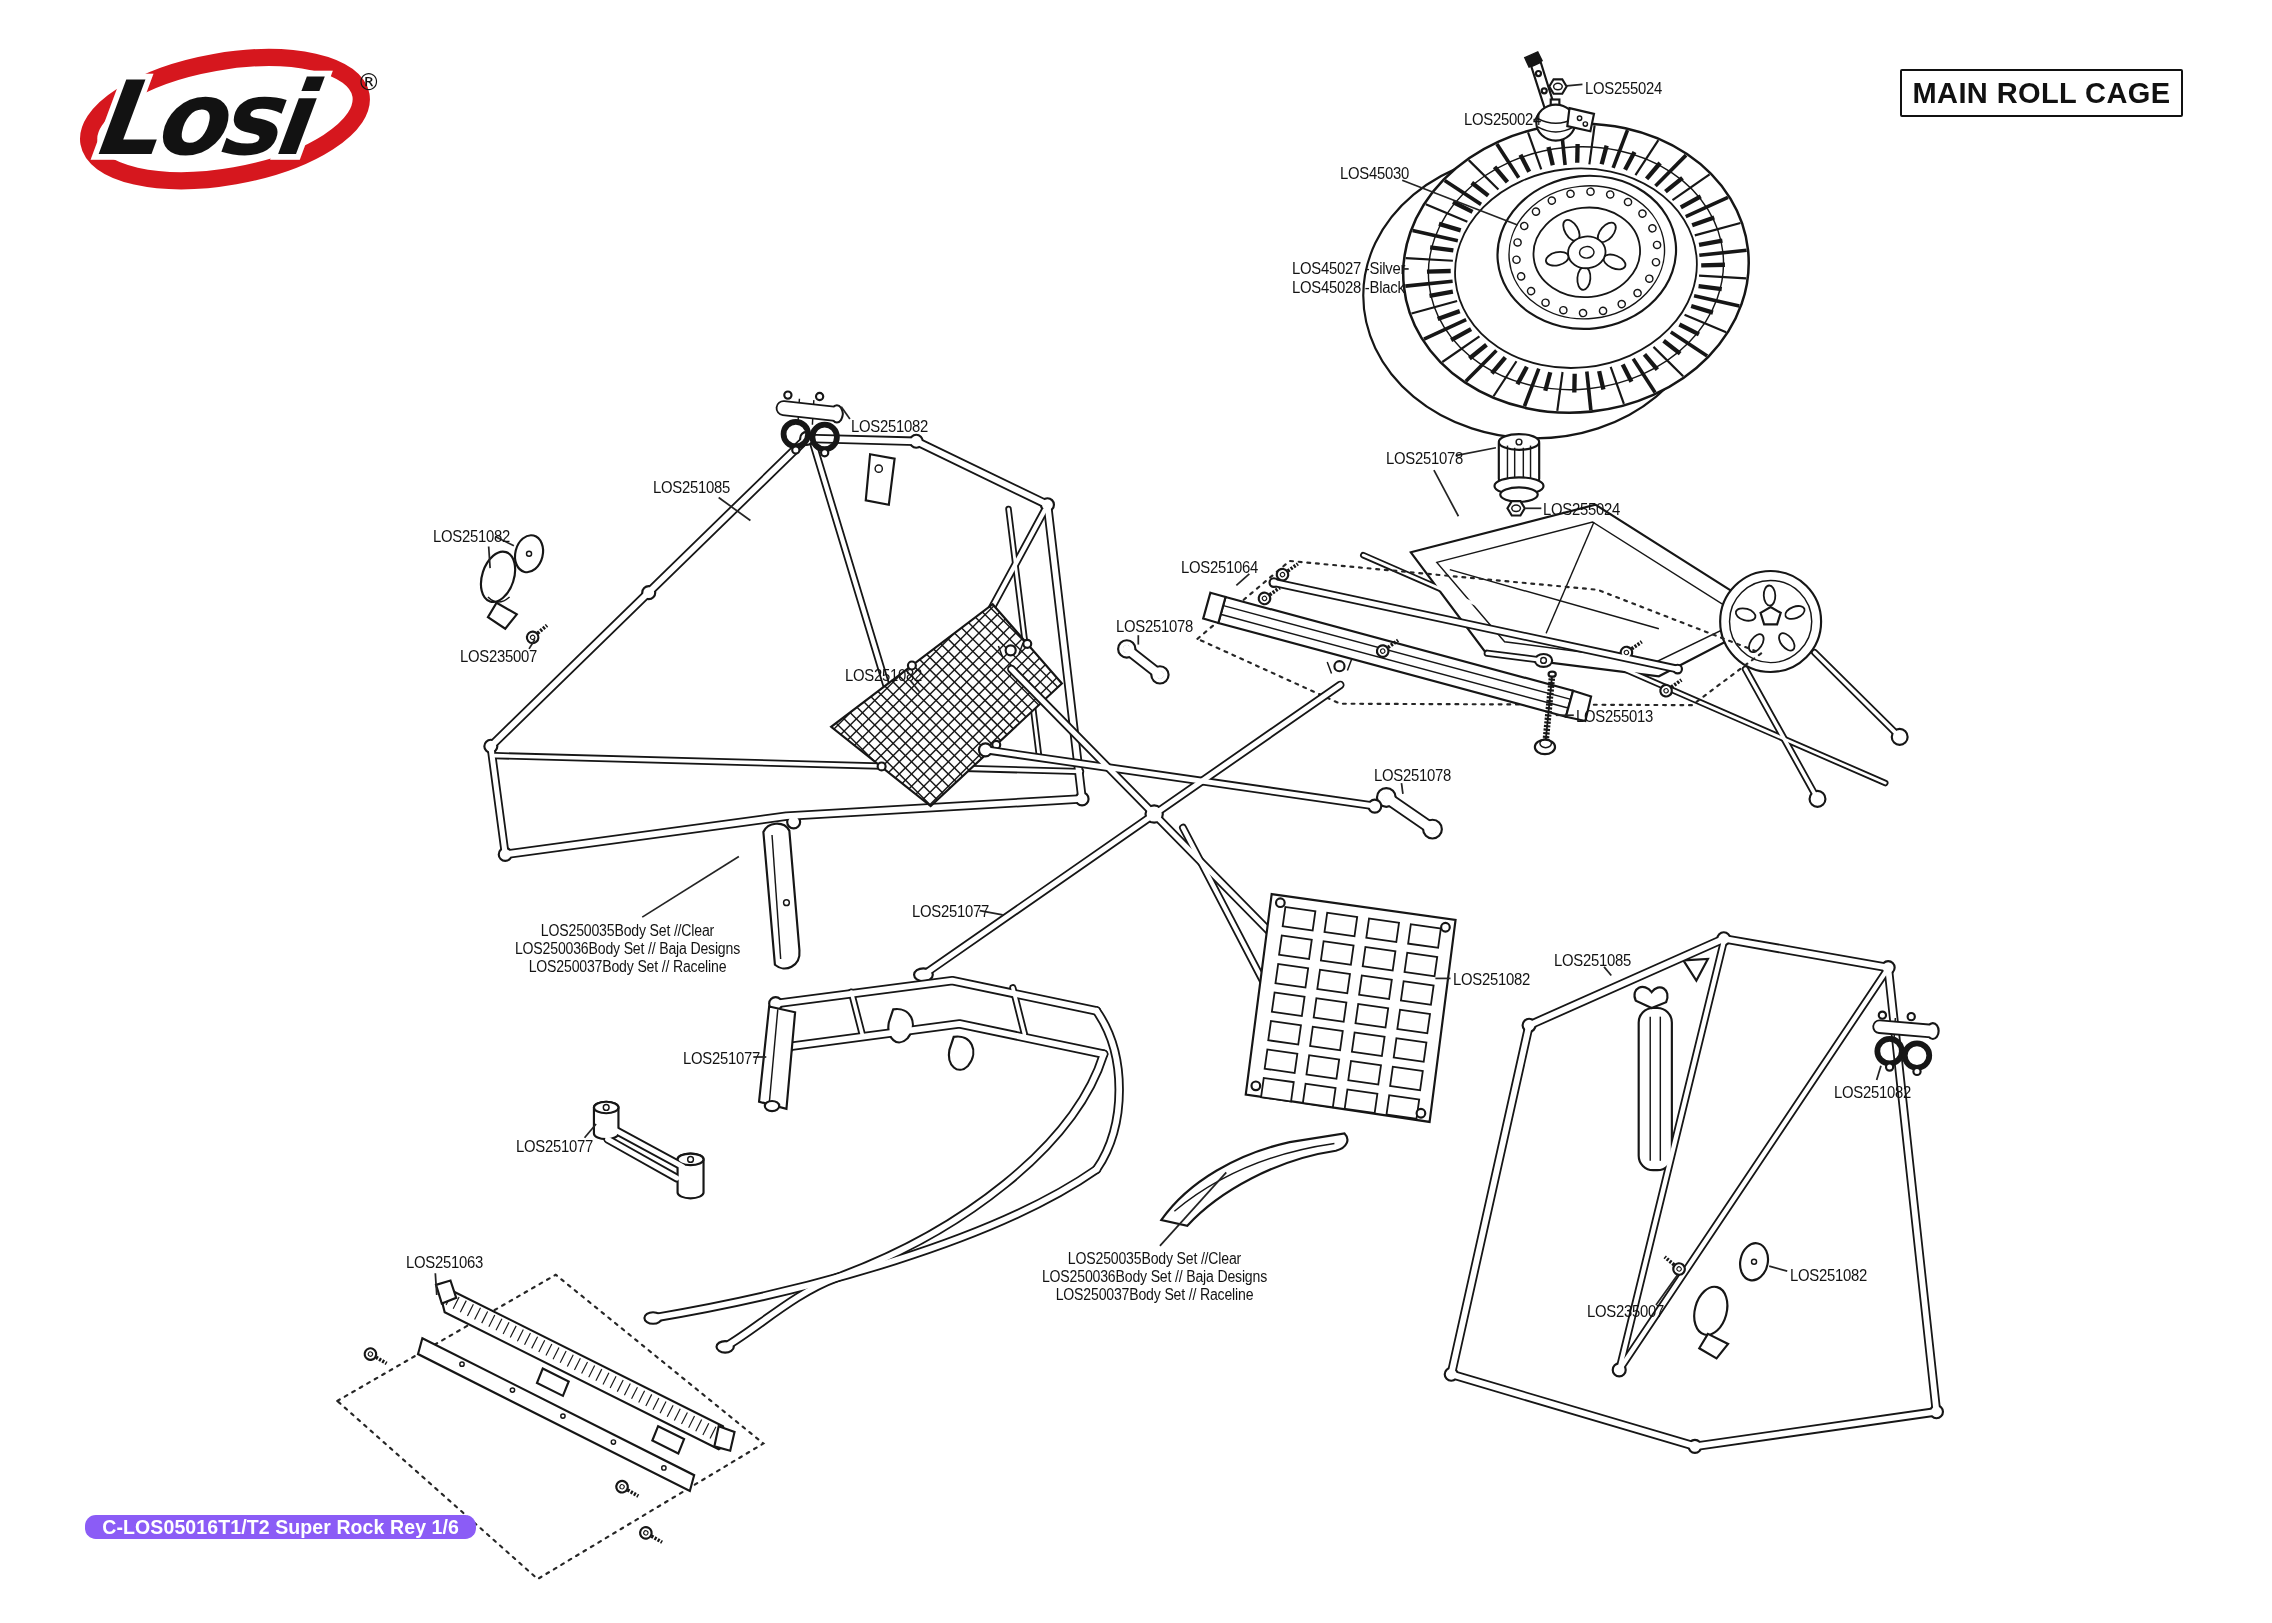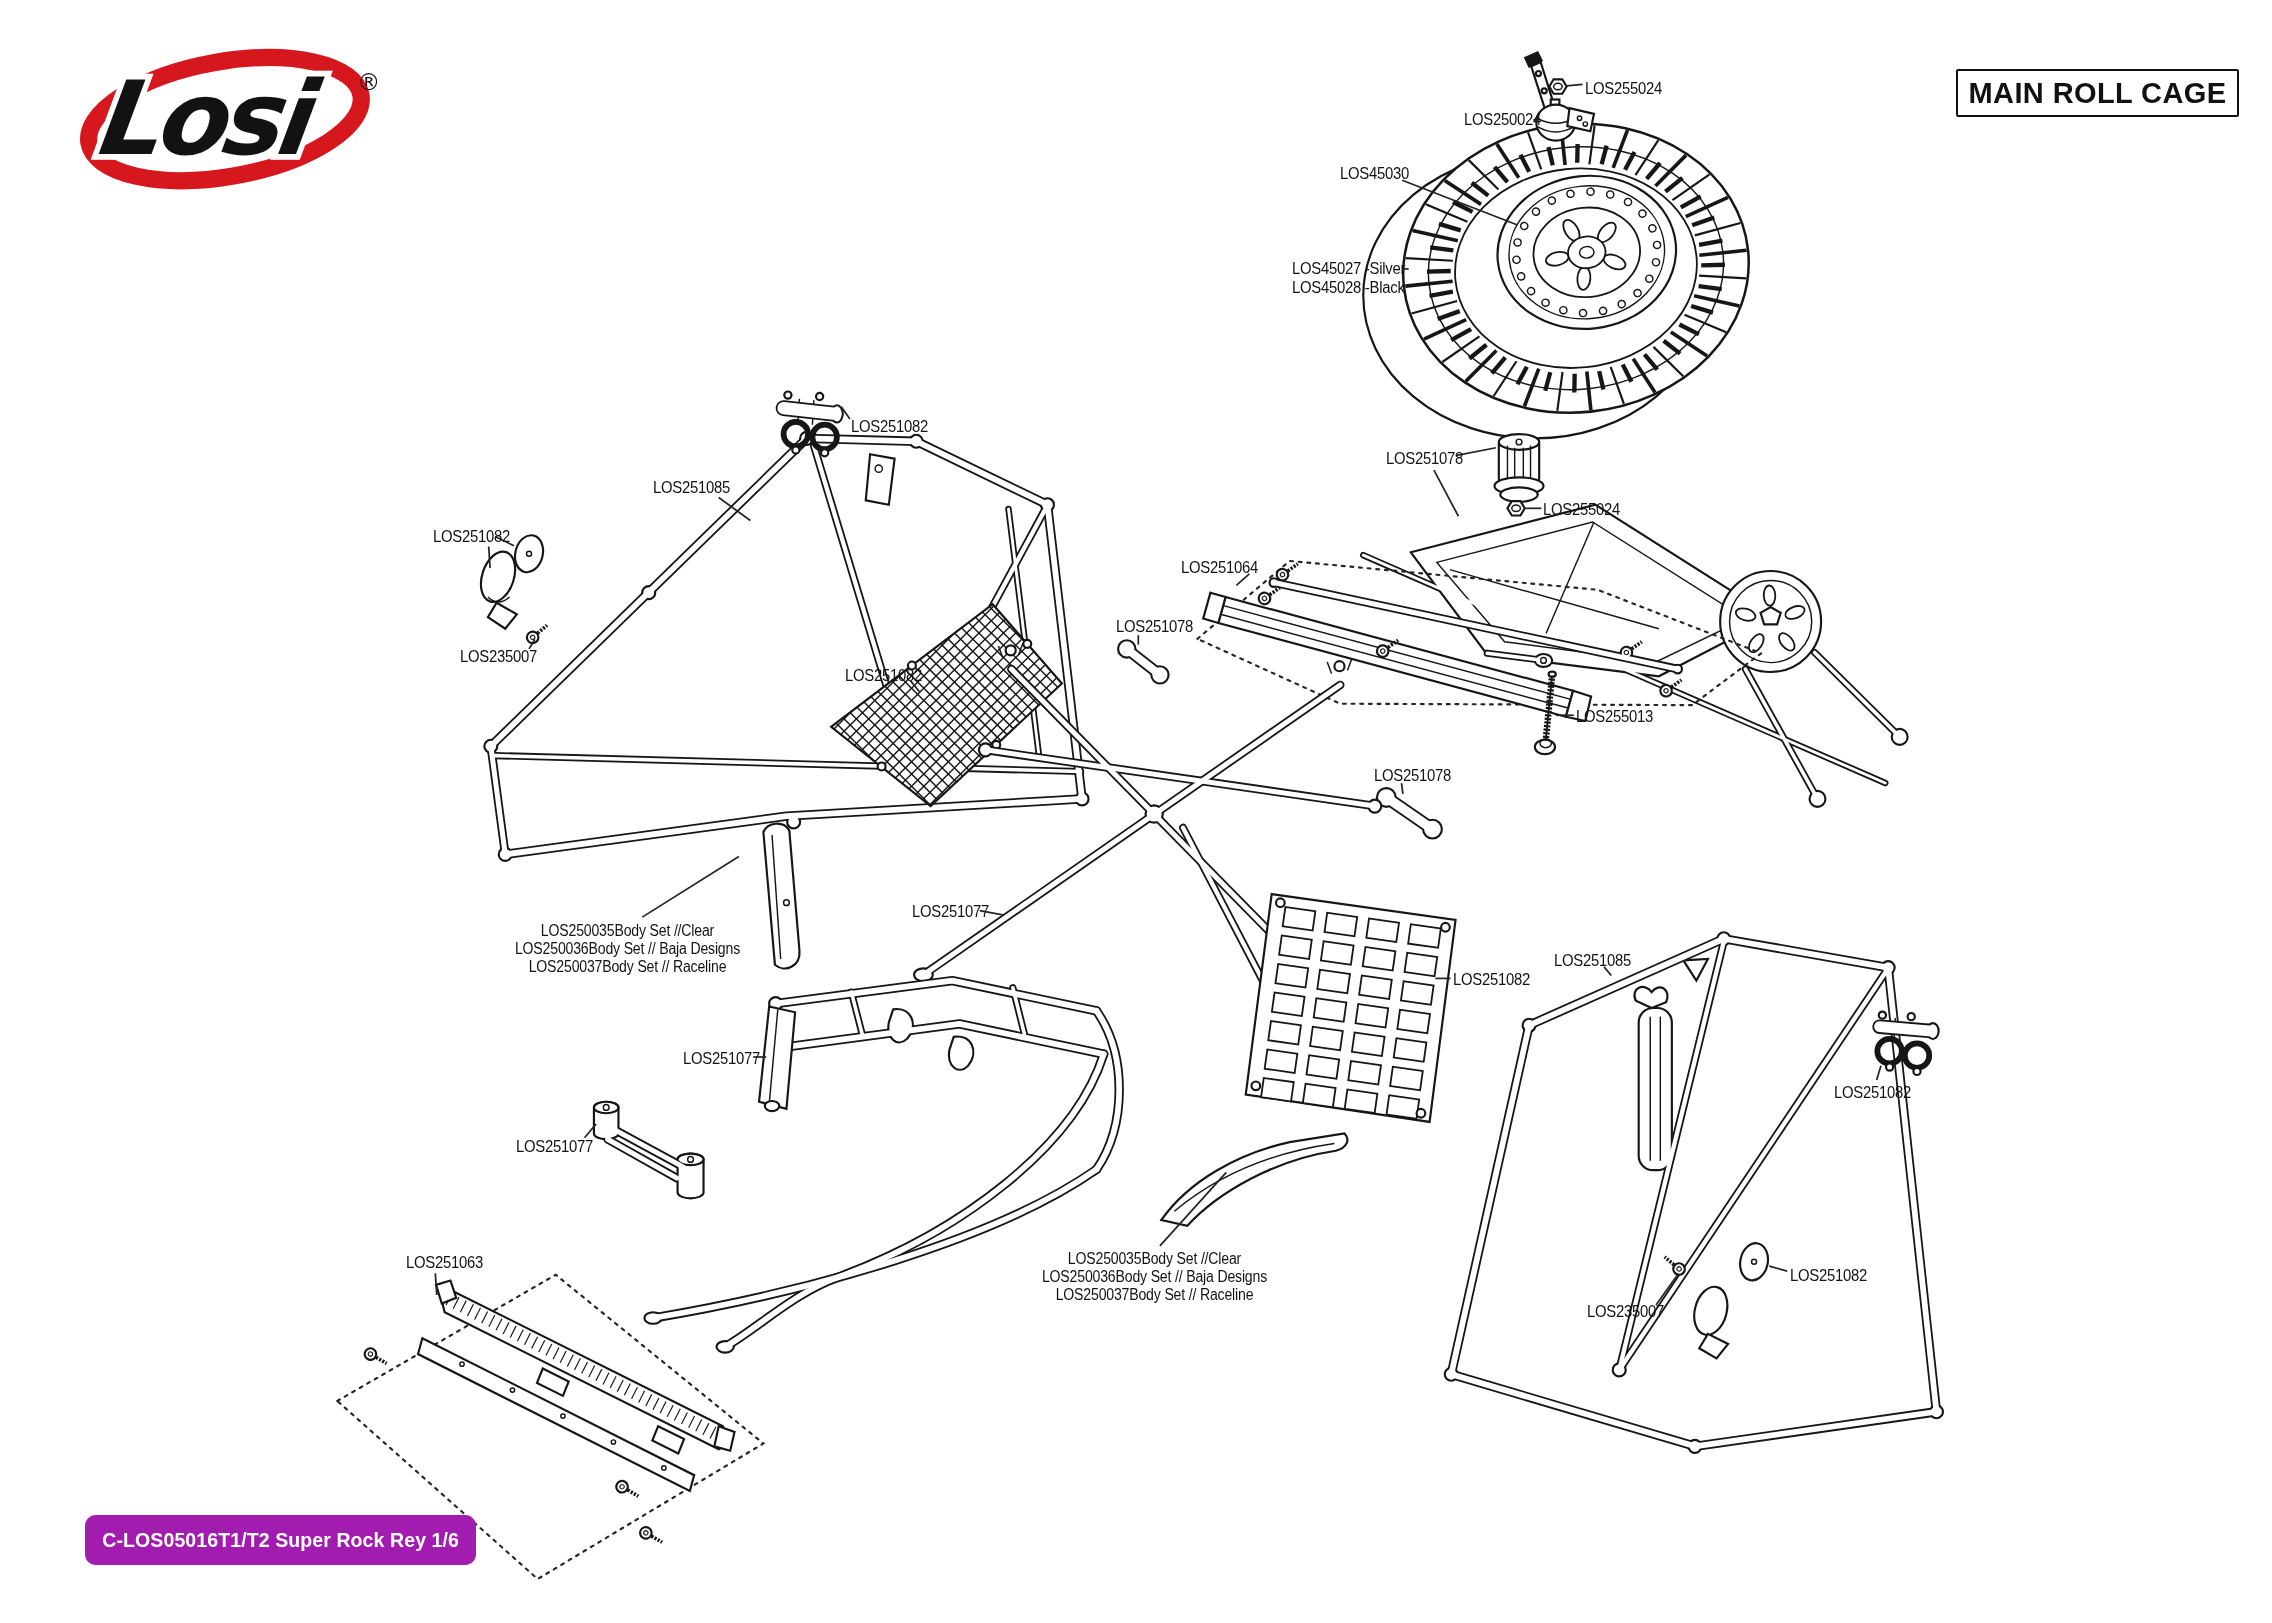"MAIN ROLL CAGE" .title-box { left: 1956px -> 1900px }
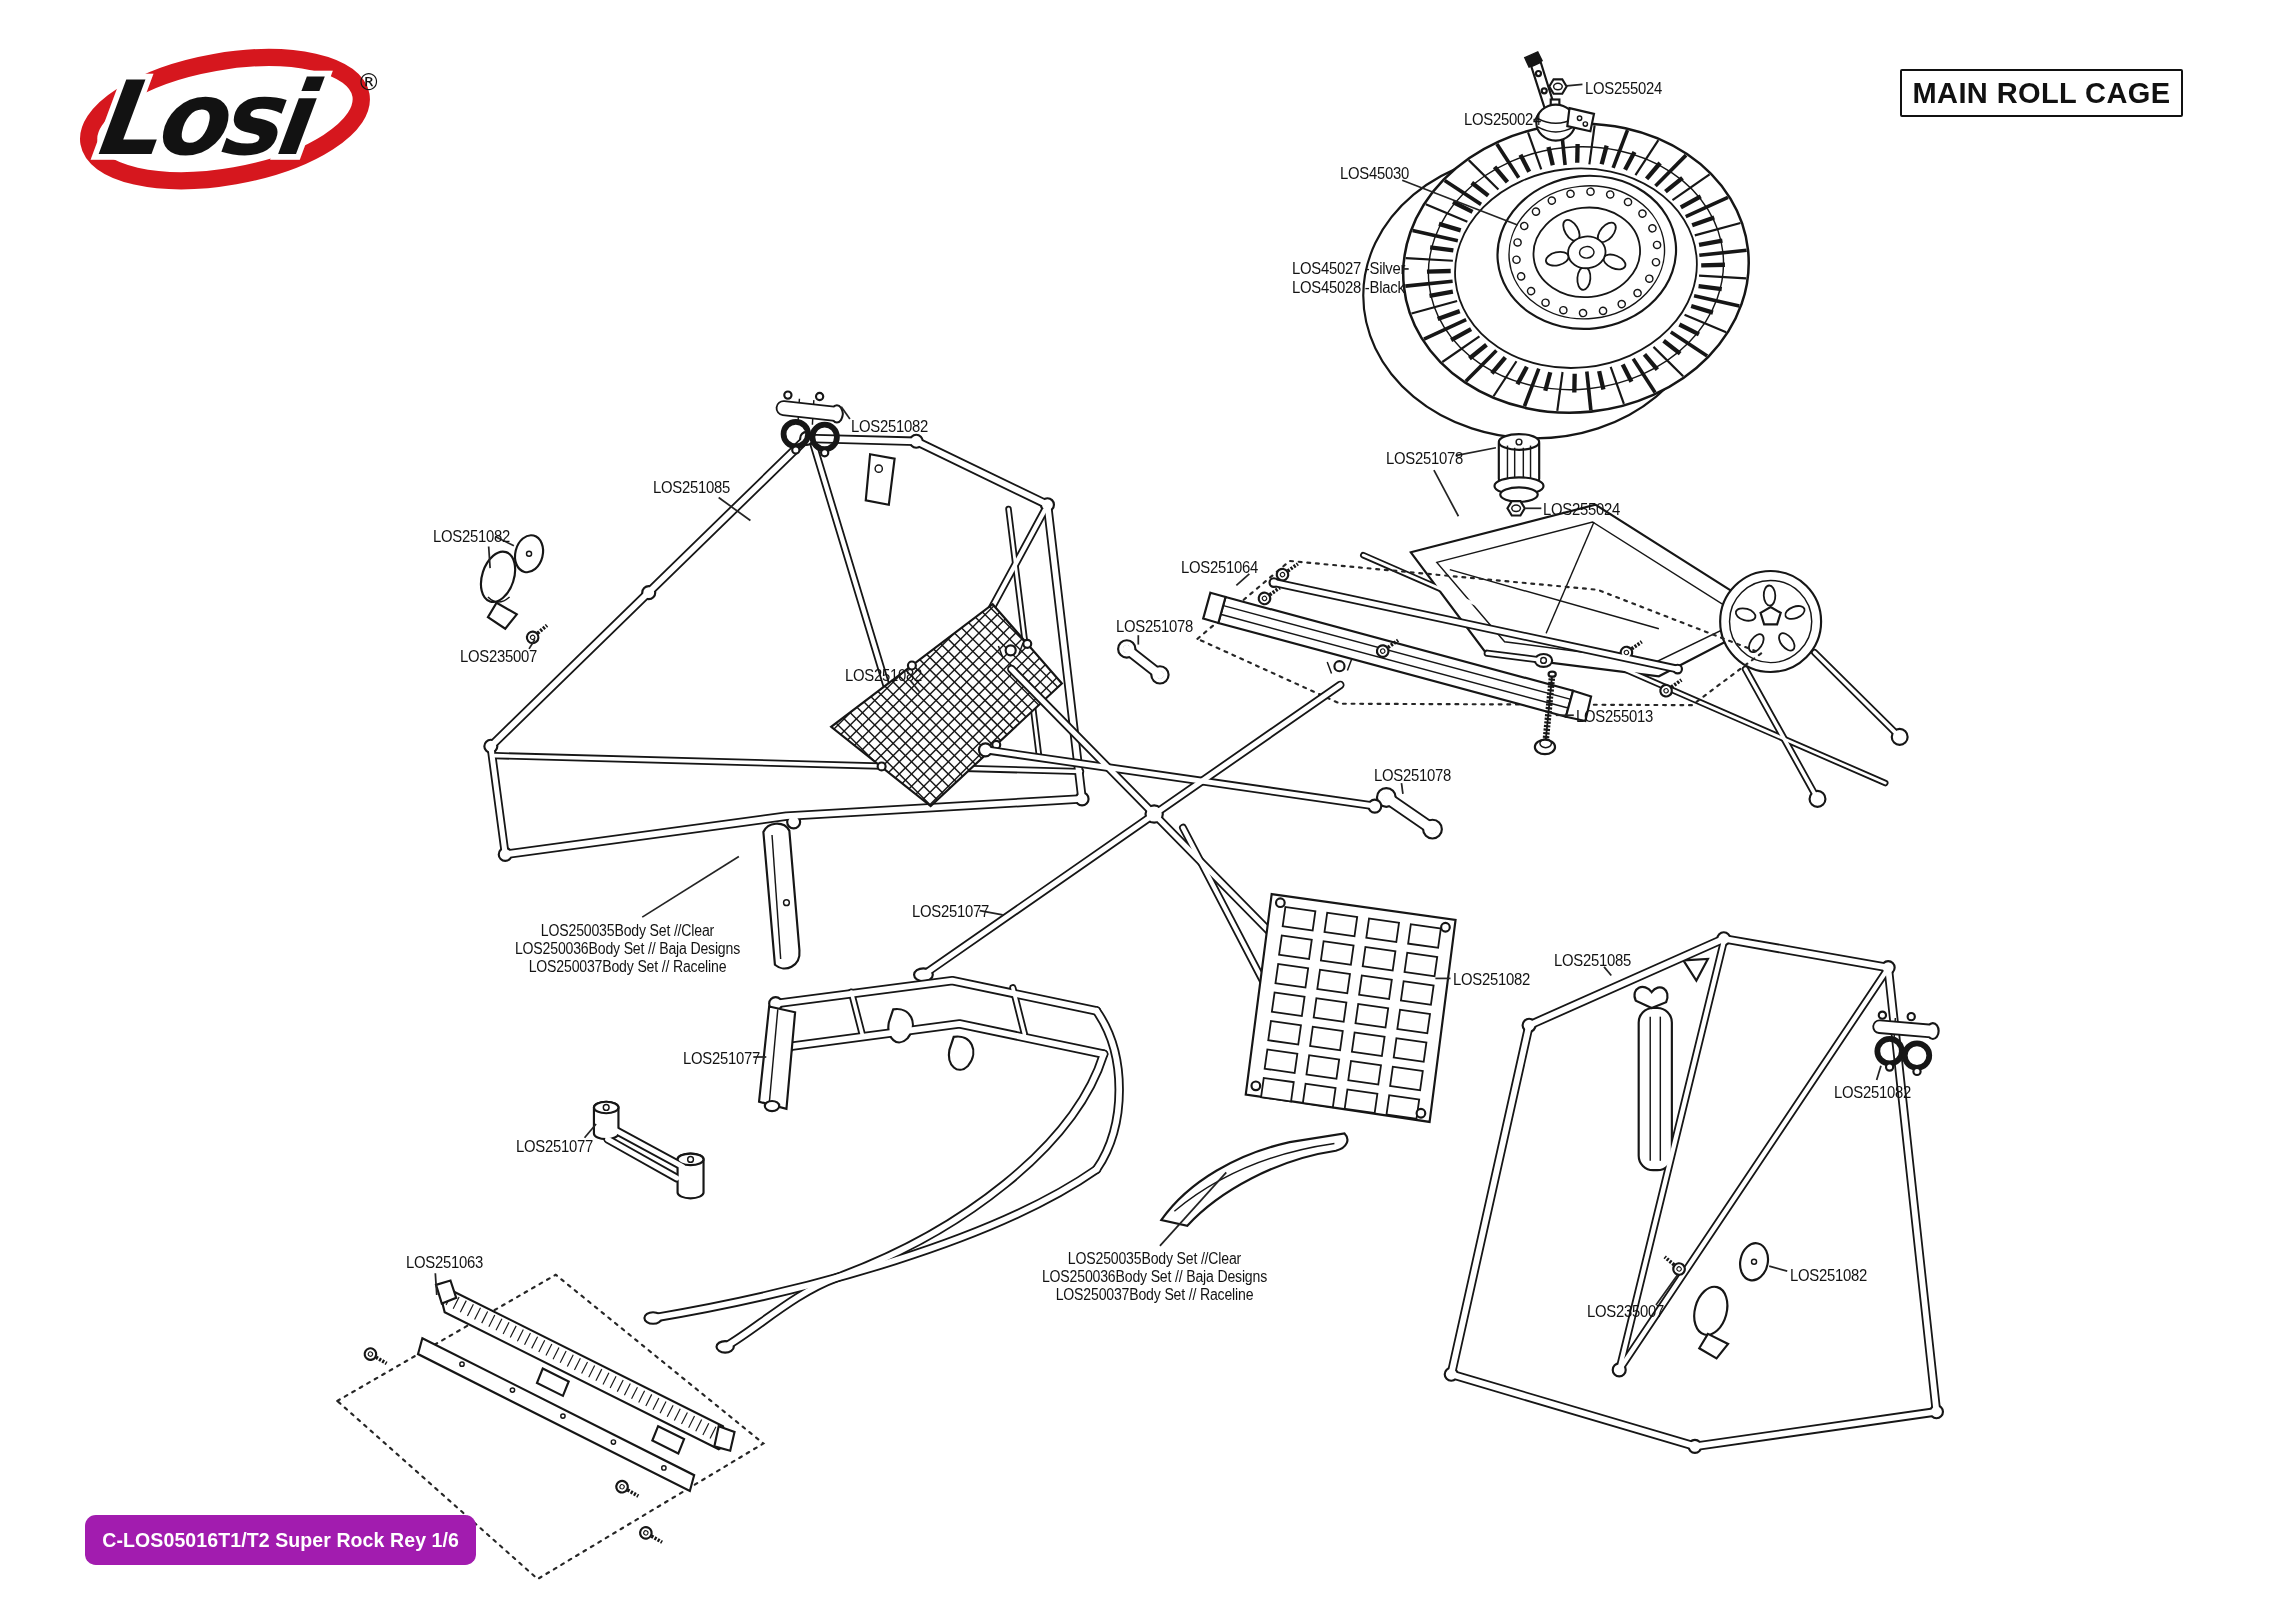"C-LOS05016T1/T2 Super Rock Rey 1/6" .footer-box { background: #a21caf -> #8b5cf6; height: 50px -> 24px }
